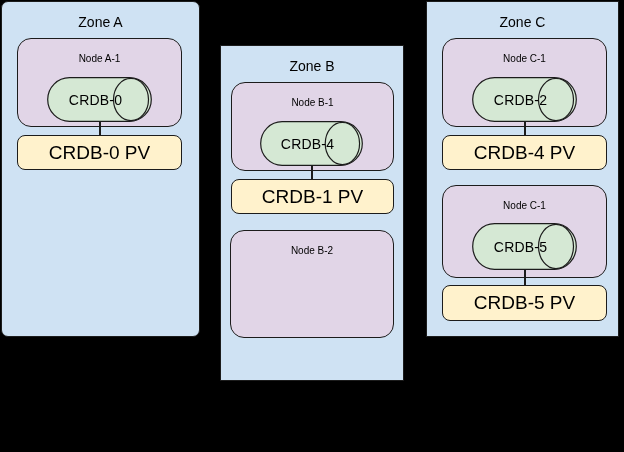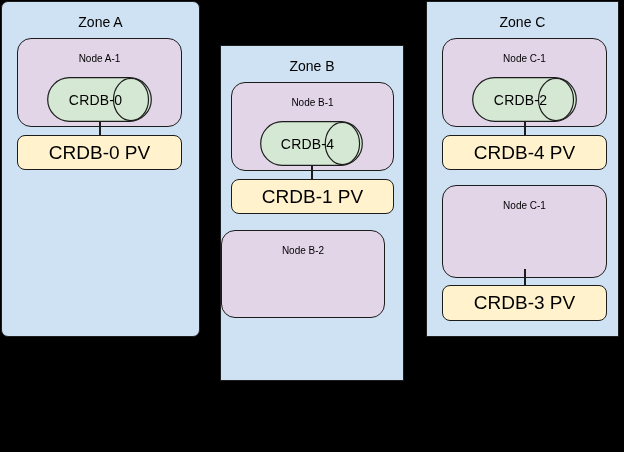"Node B-2" div.node { height: 88px -> 108px; left: 0 -> 9px }
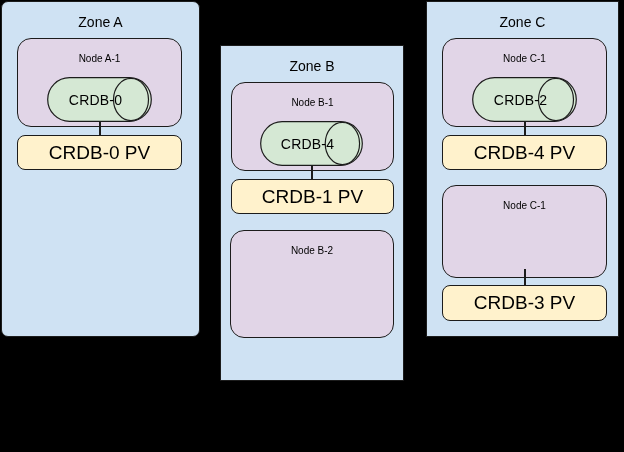"CRDB-5" div.cyl { html: none -> <div> <svg> <rect></rect> <ellipse></ellipse> </svg> <span>CRDB-5</span> </div> }
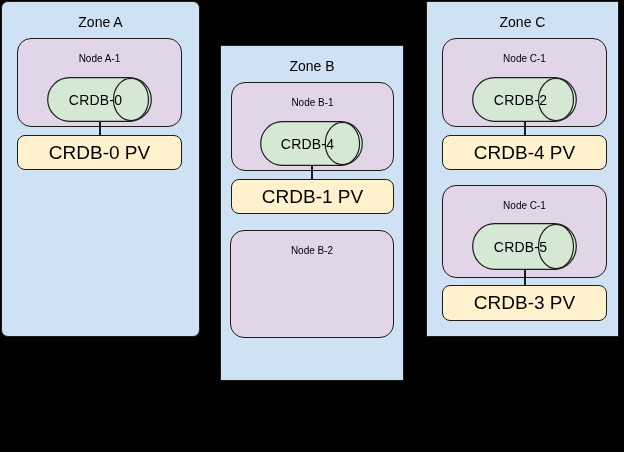"CRDB-3 PV" span { text: CRDB-3 -> CRDB-5 }
